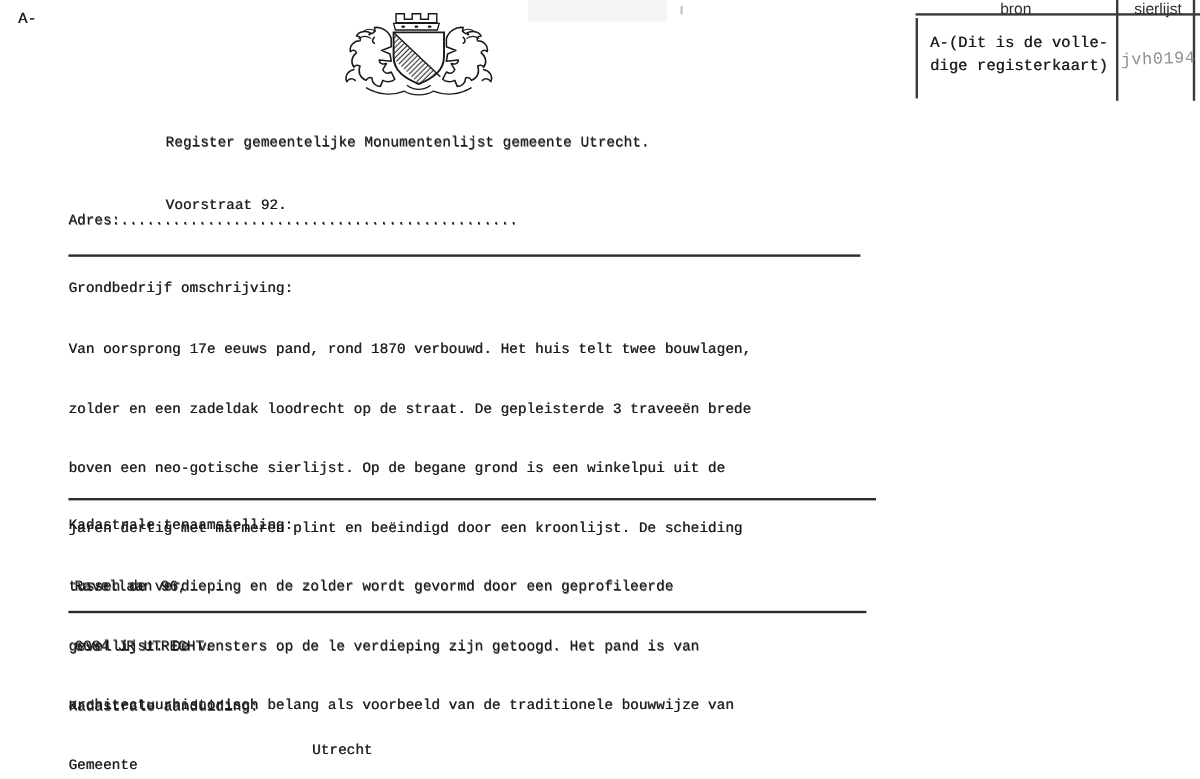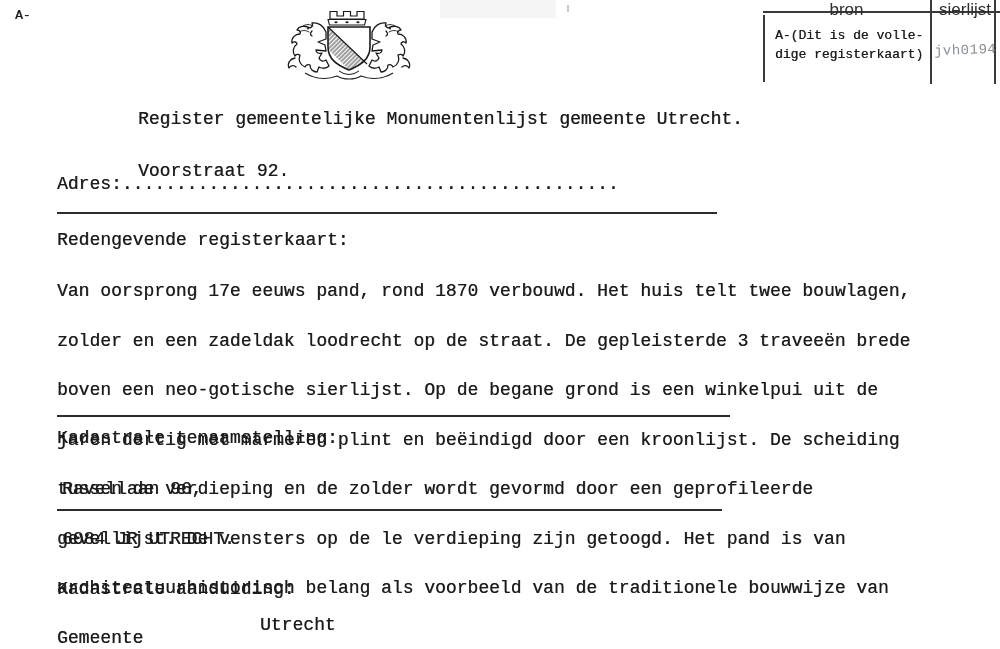"bron" #stamp-header { font-size: 17px -> 13px }
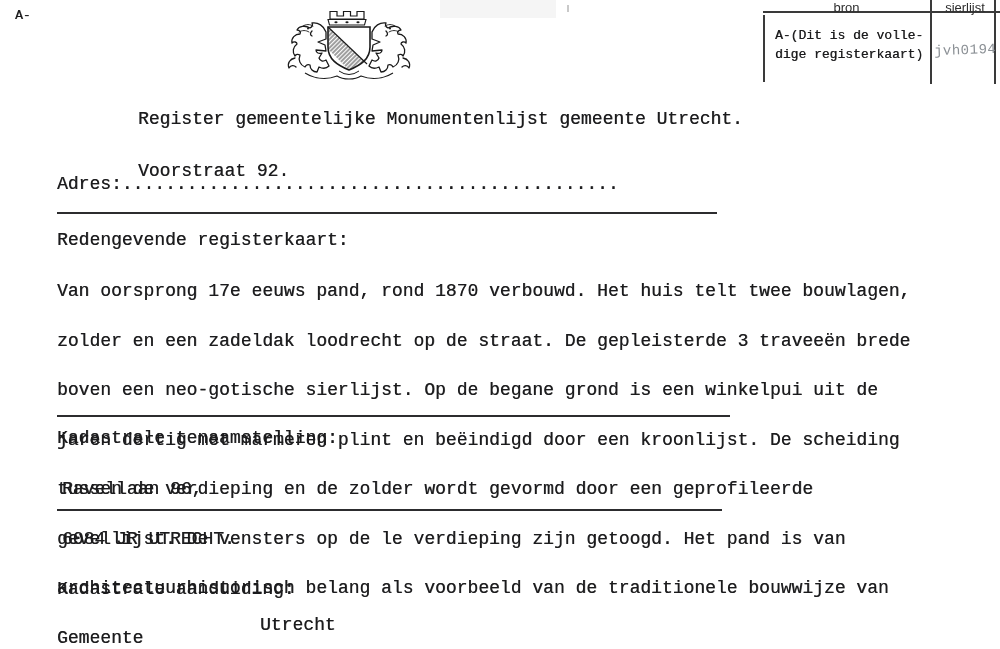"Register gemeentelijke Monumentenlijst" .tw { font-size: 18px -> 12px }
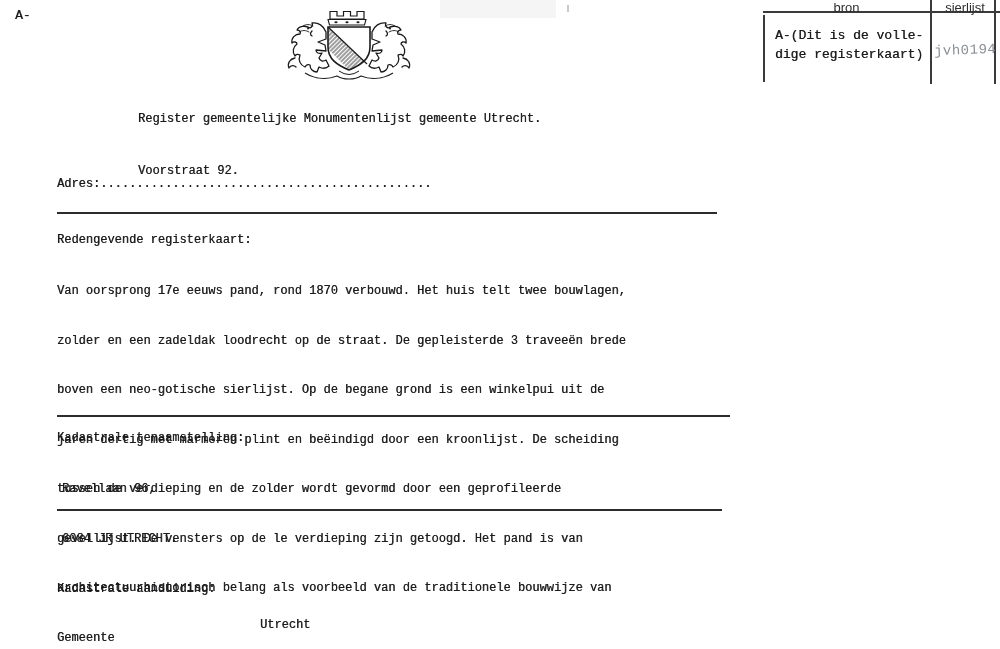"Redengevende registerkaart:" div.abs { text: Redengevende registerkaart -> Grondbedrijf omschrijving }
